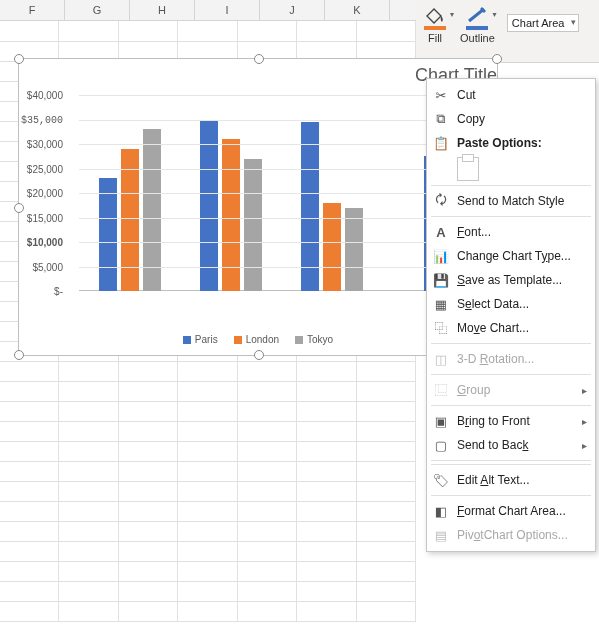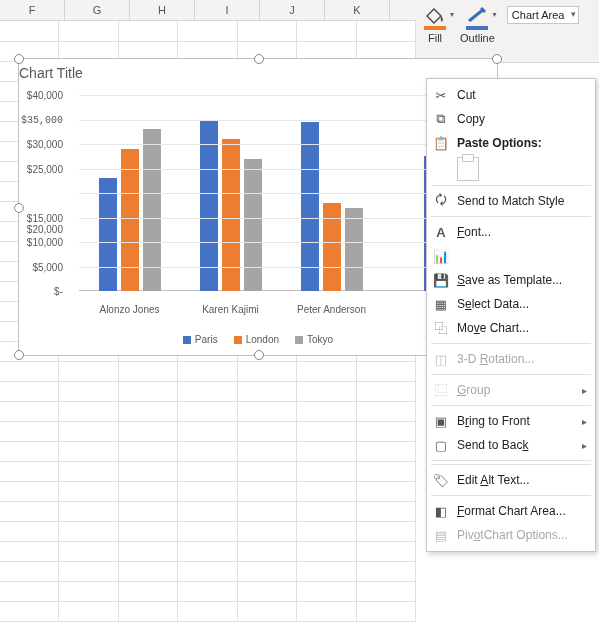"Chart Area" .combo { margin-top: 2px -> 10px }
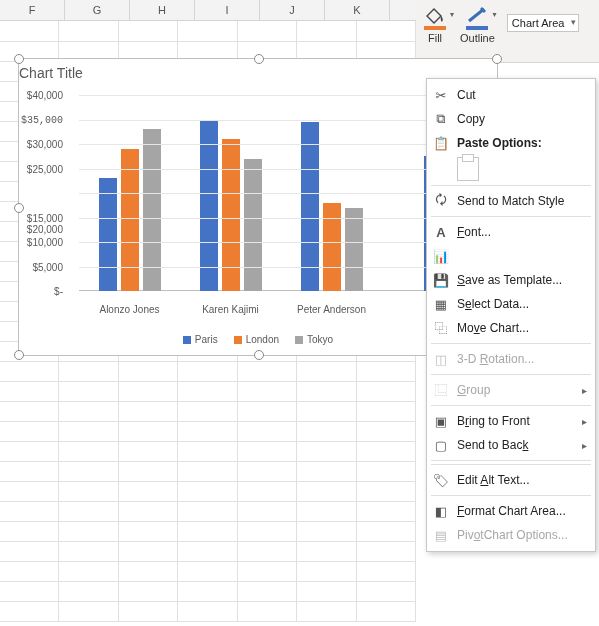"Chart Title" .chart-title { font-size: 14px -> 18px; text-align: left -> right }
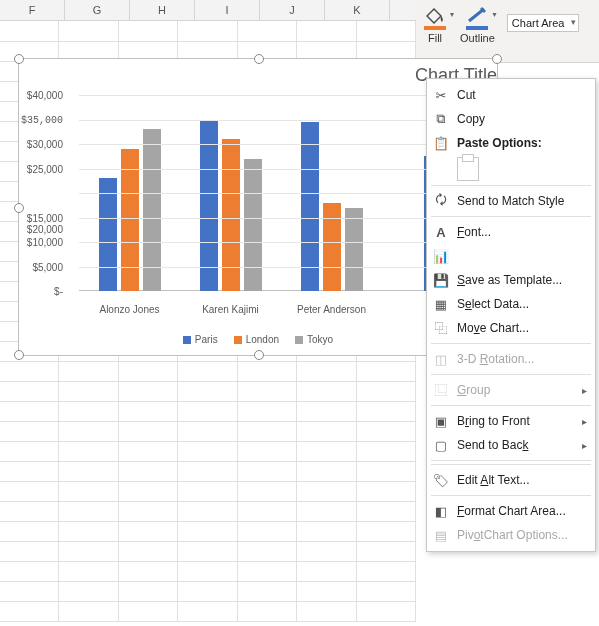"$20,000" div.ylabel { margin-top: 36px -> none }
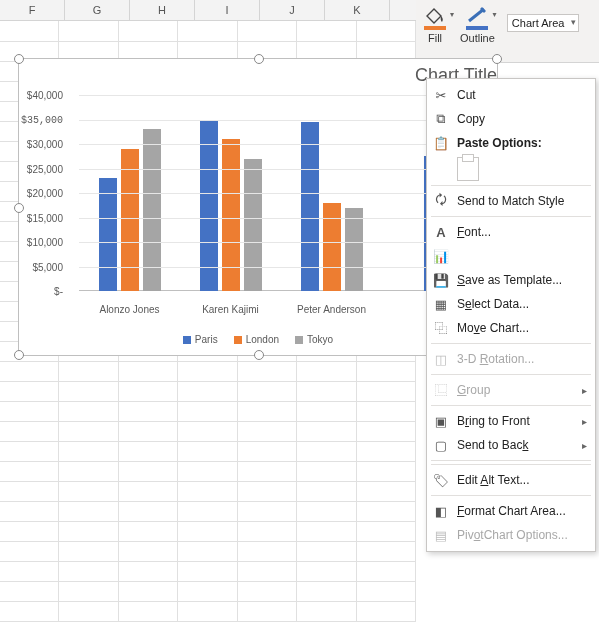"$10,000" div.ylabel { font-weight: none -> bold }
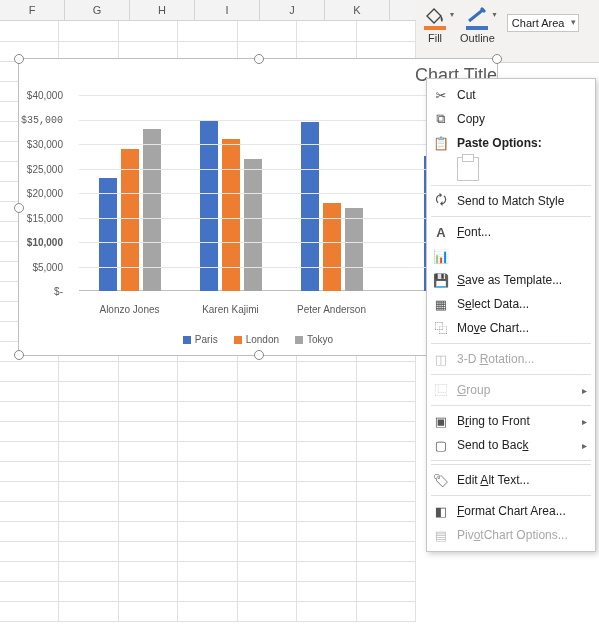"Change Chart Type..." span { html: none -> <span><span>Change Chart T<u>y</u>pe...</span></span> }
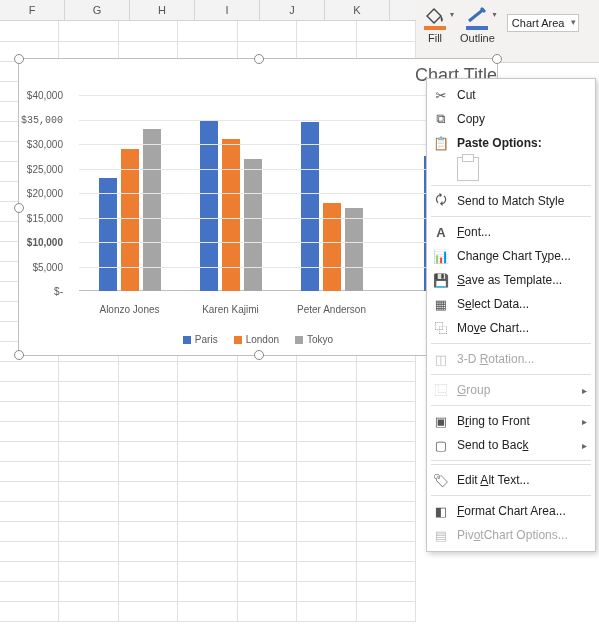"Alonzo Jones" div.xaxis { html: <div> <div>Alonzo Jones</div> <div>Karen Kajimi</div> <div>Peter Anderson</div> <div>Lu</div> </div> -> none }
